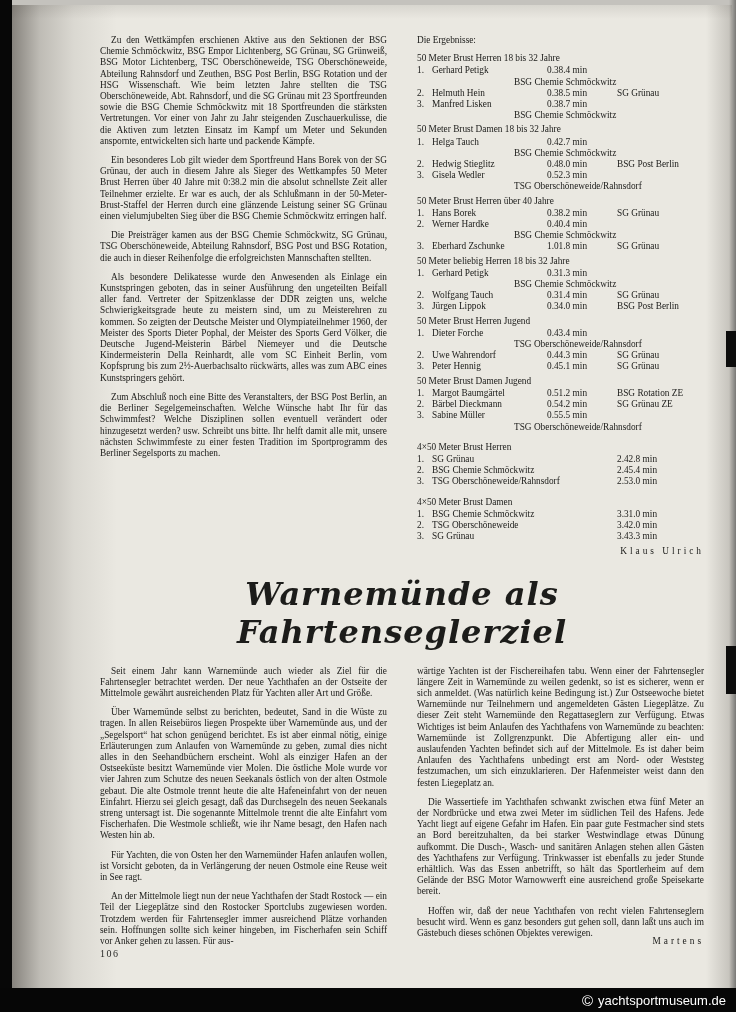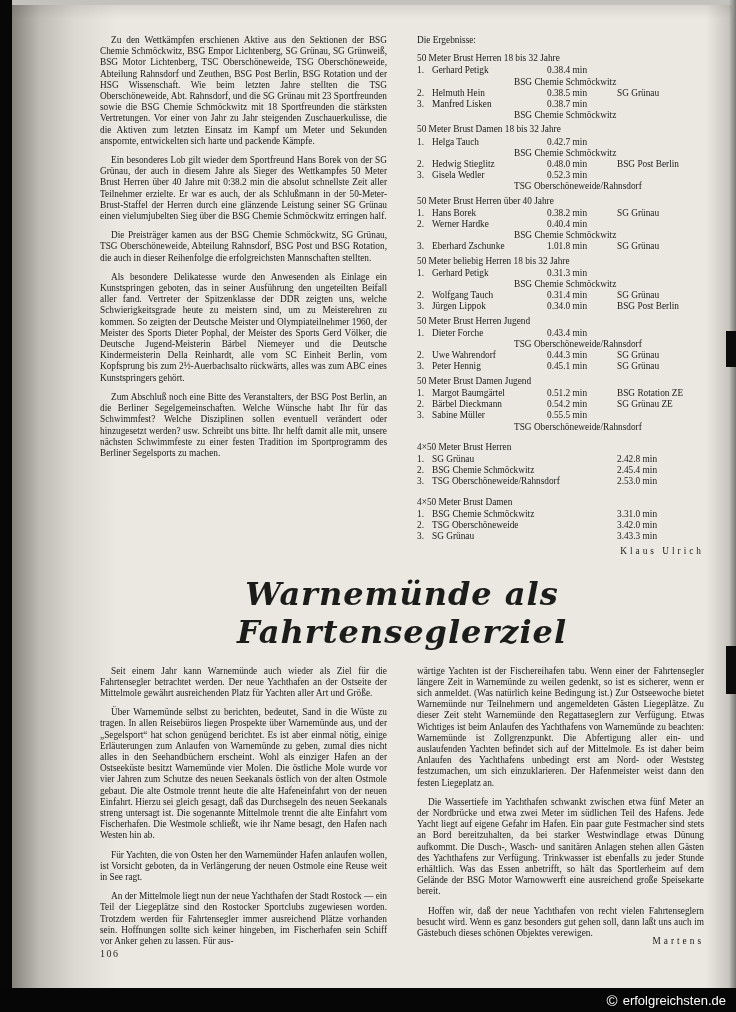"erfolgreichsten.de" span.wm-text { text: erfolgreichsten.de -> yachtsportmuseum.de }
